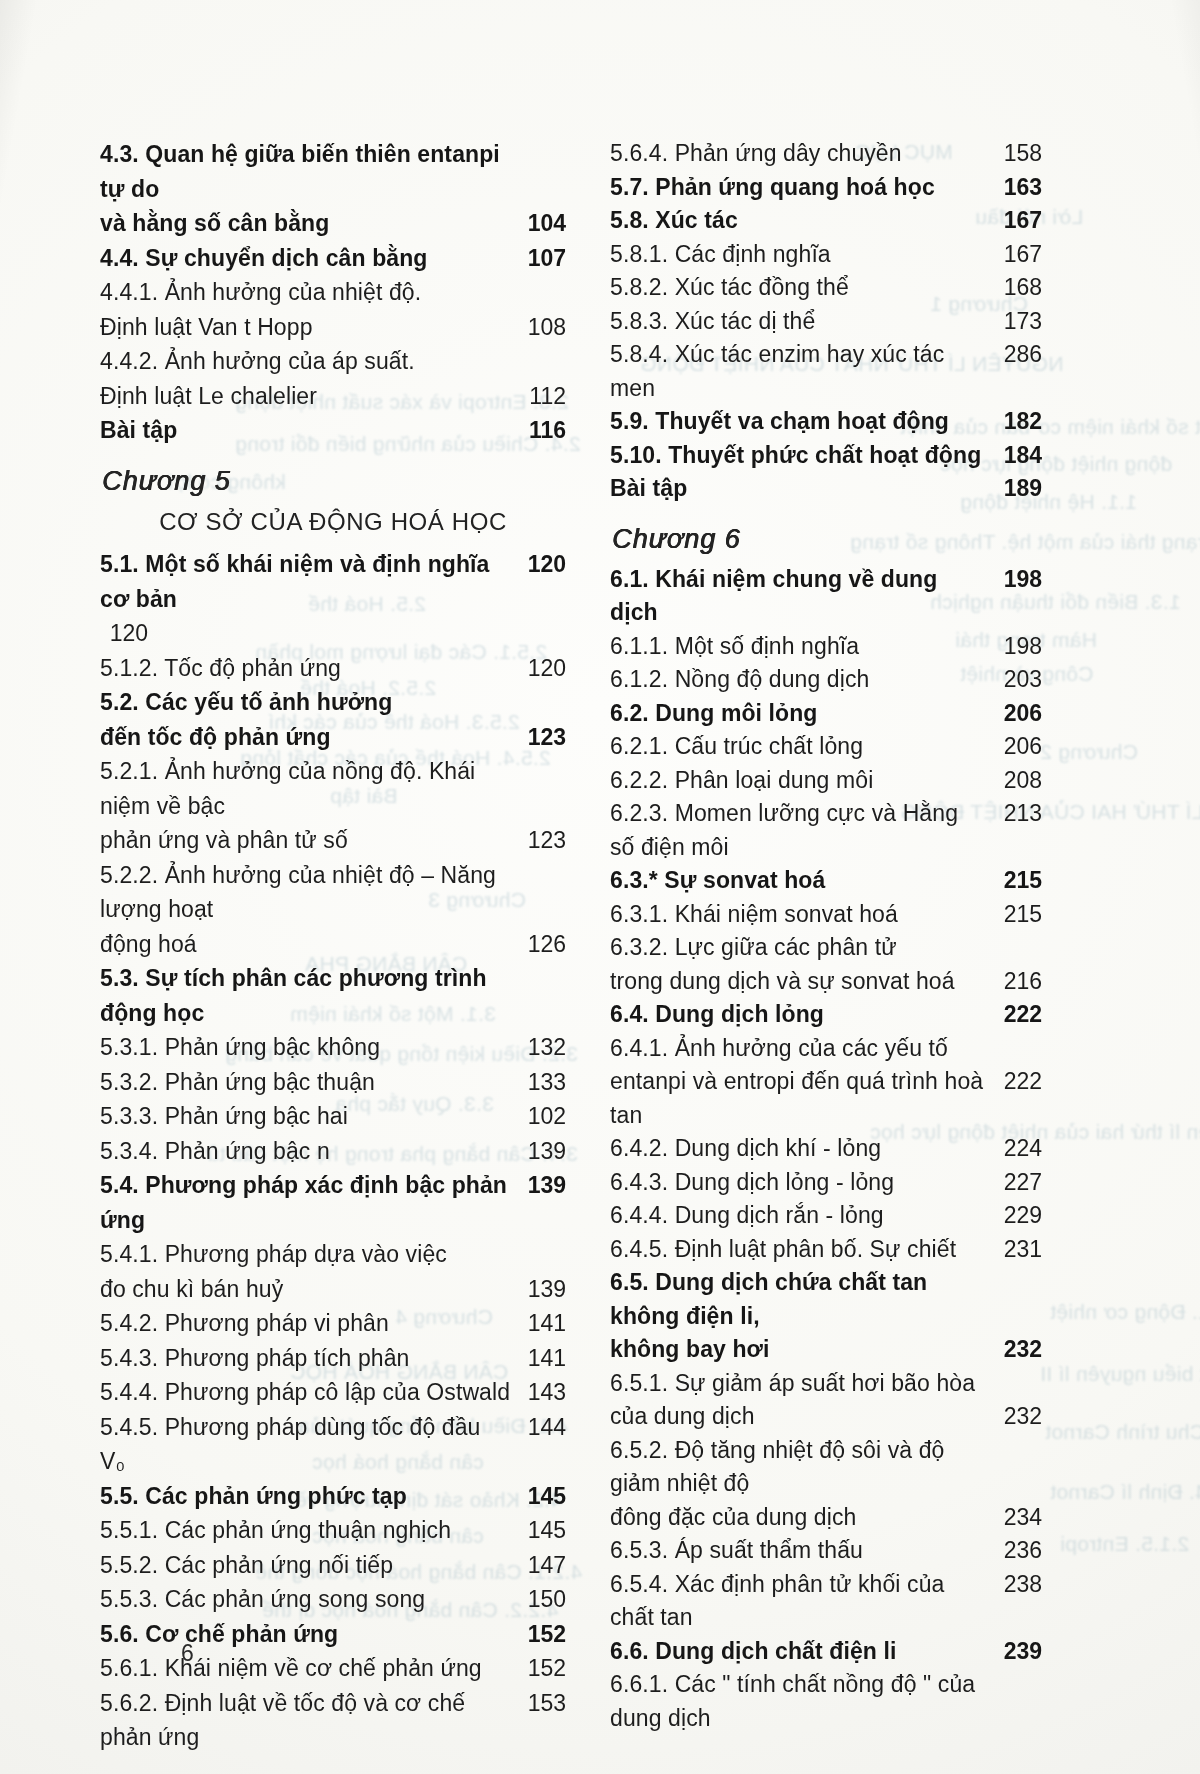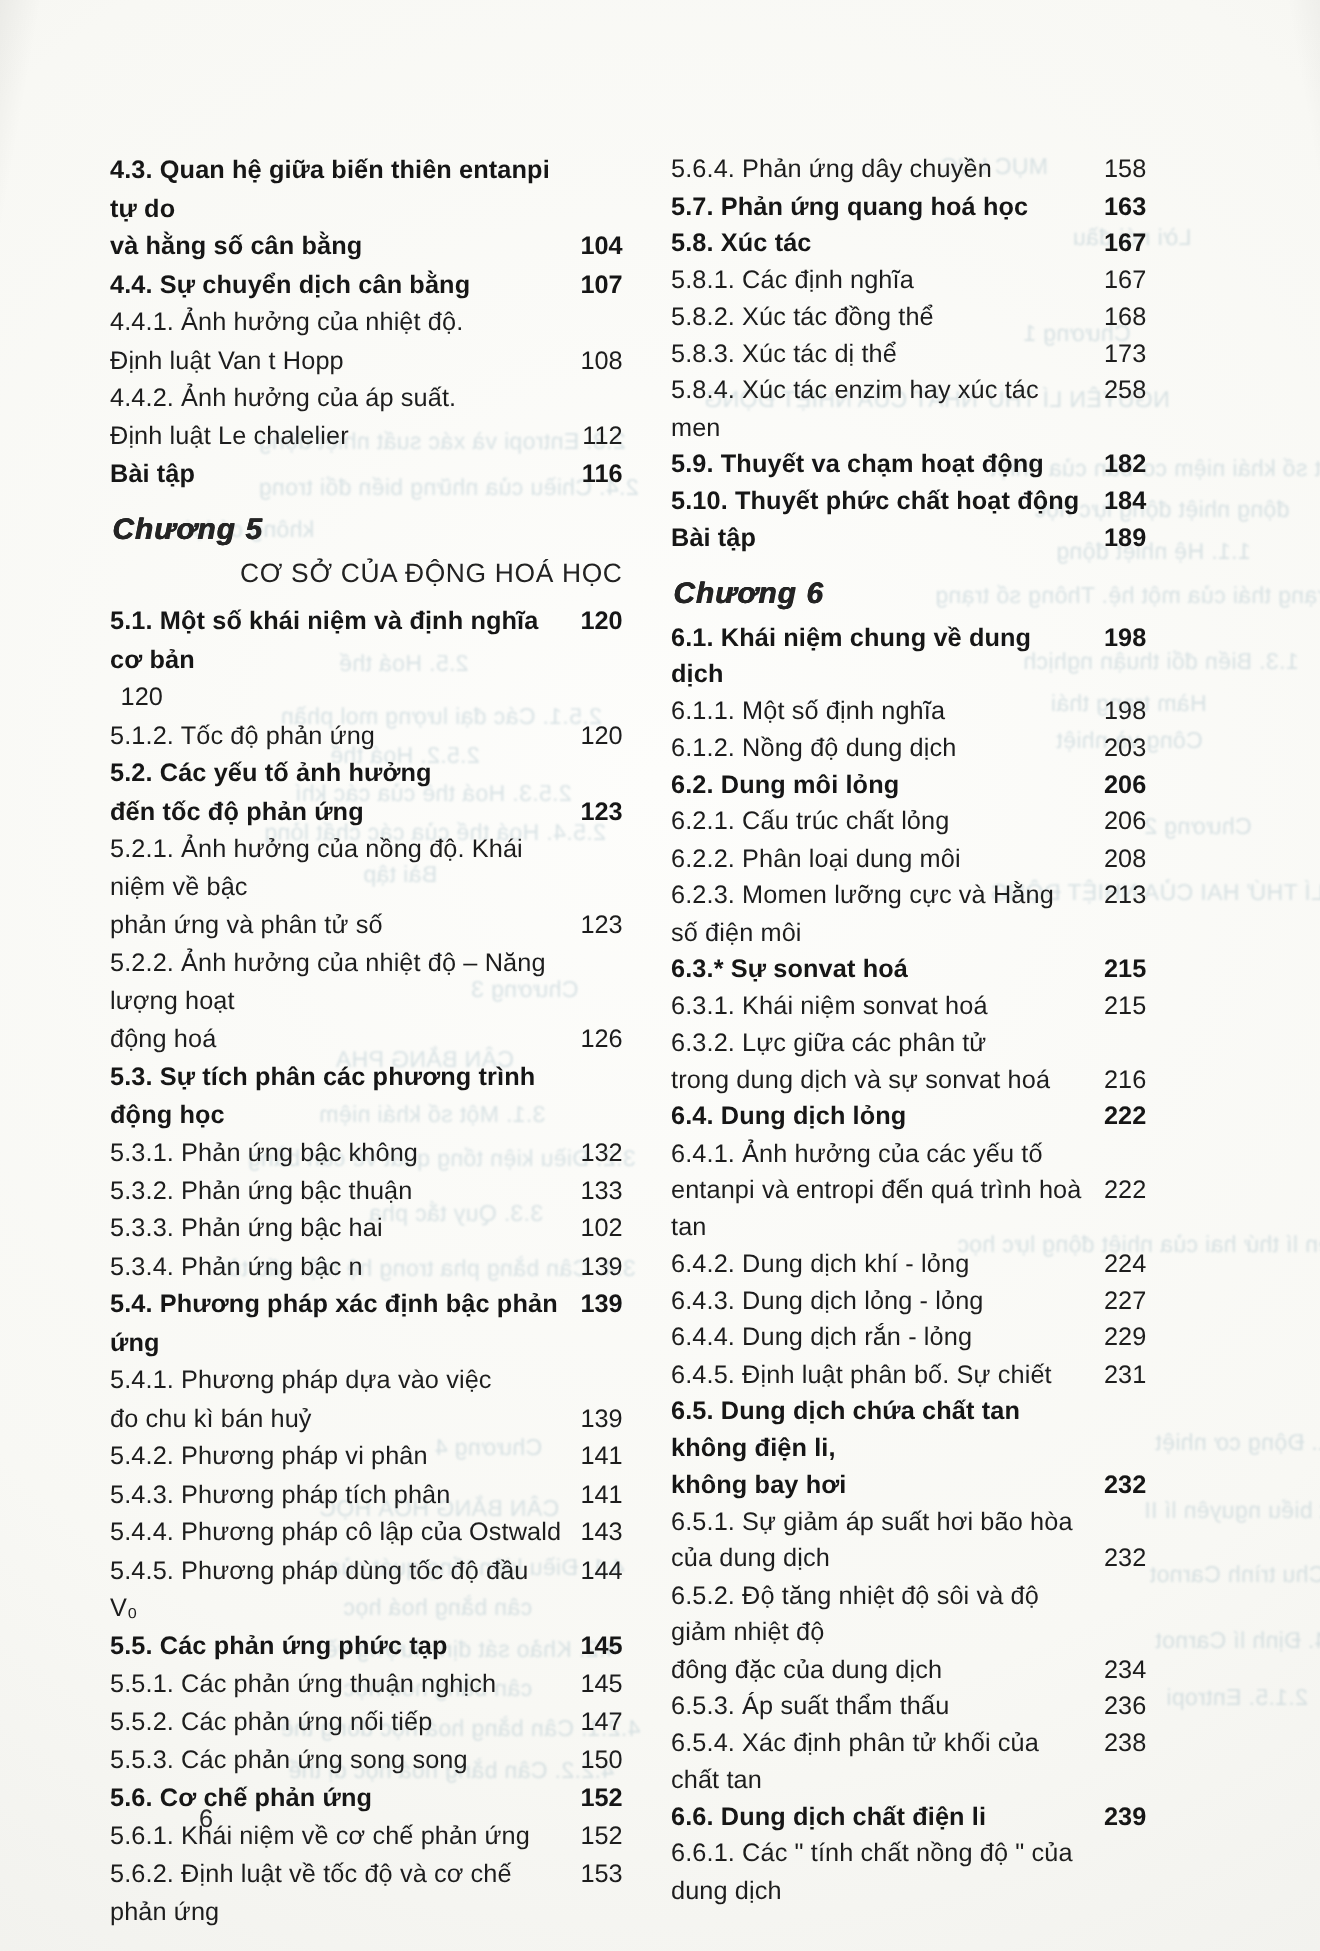"258" span.p { text: 258 -> 286 }
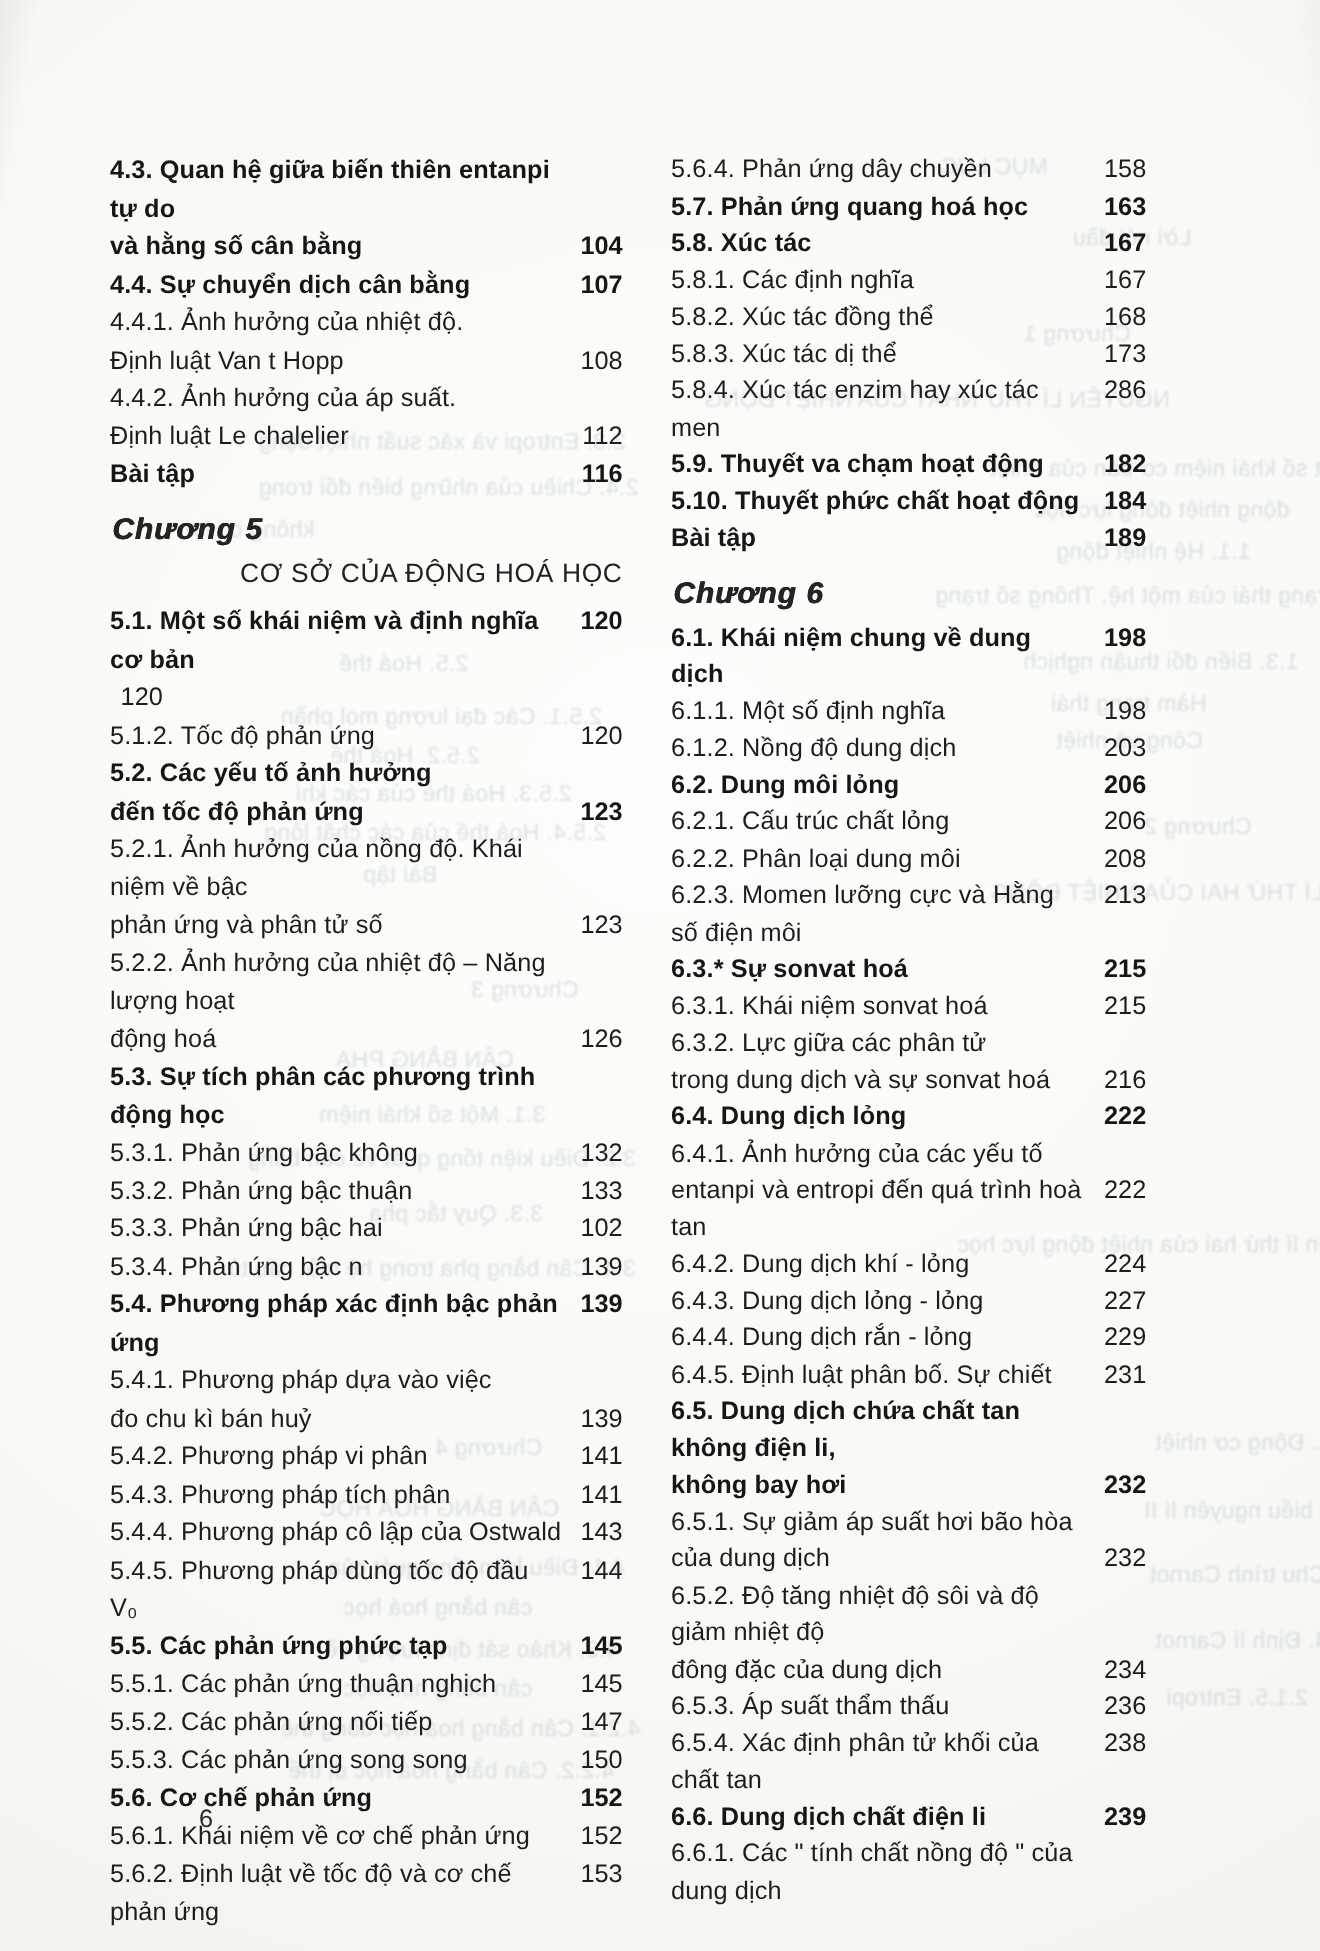"Chương 5" .chapter-label { font-weight: 700 -> 400 }
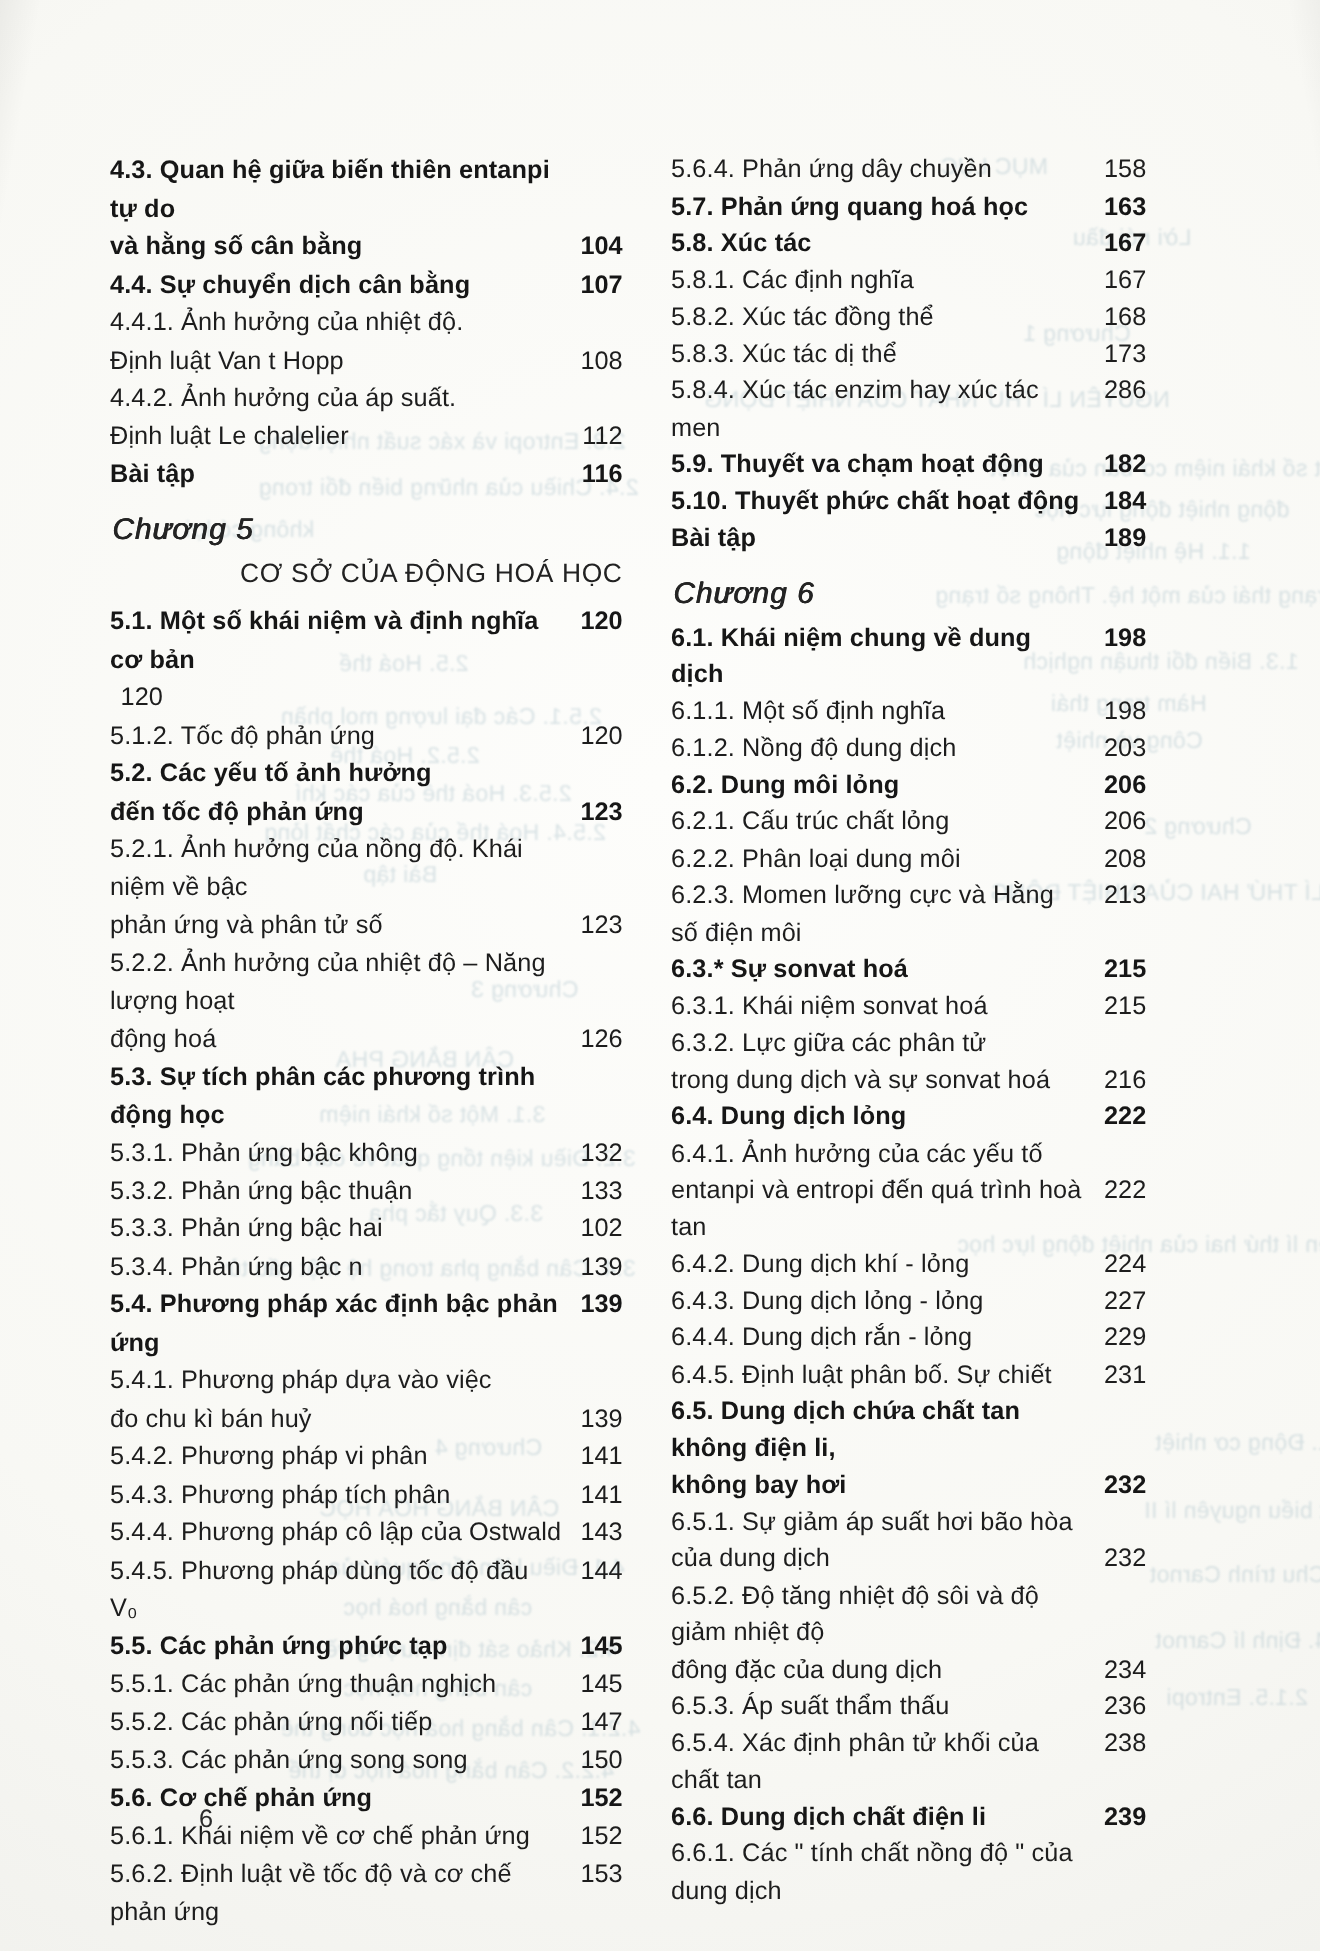"CƠ SỞ CỦA ĐỘNG HOÁ" .chapter-title { text-align: right -> center }
